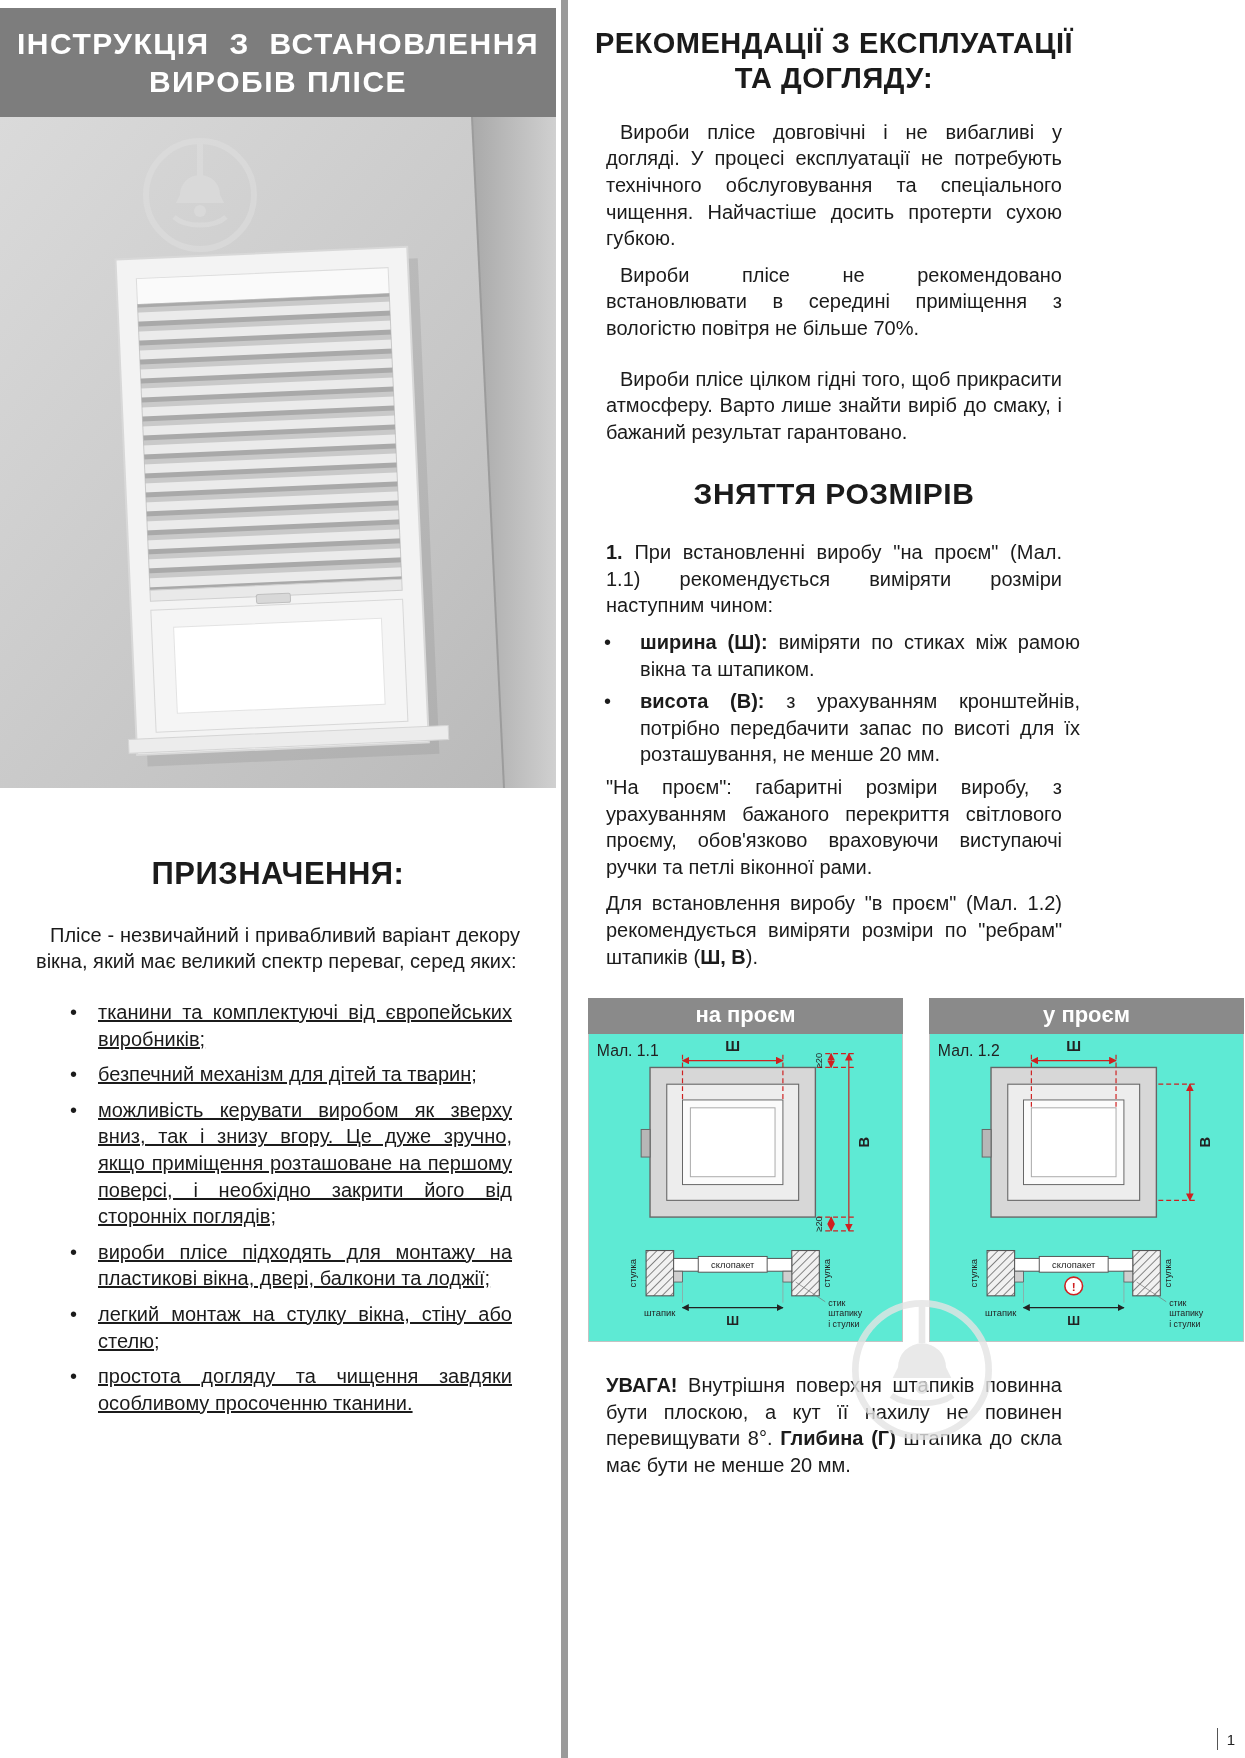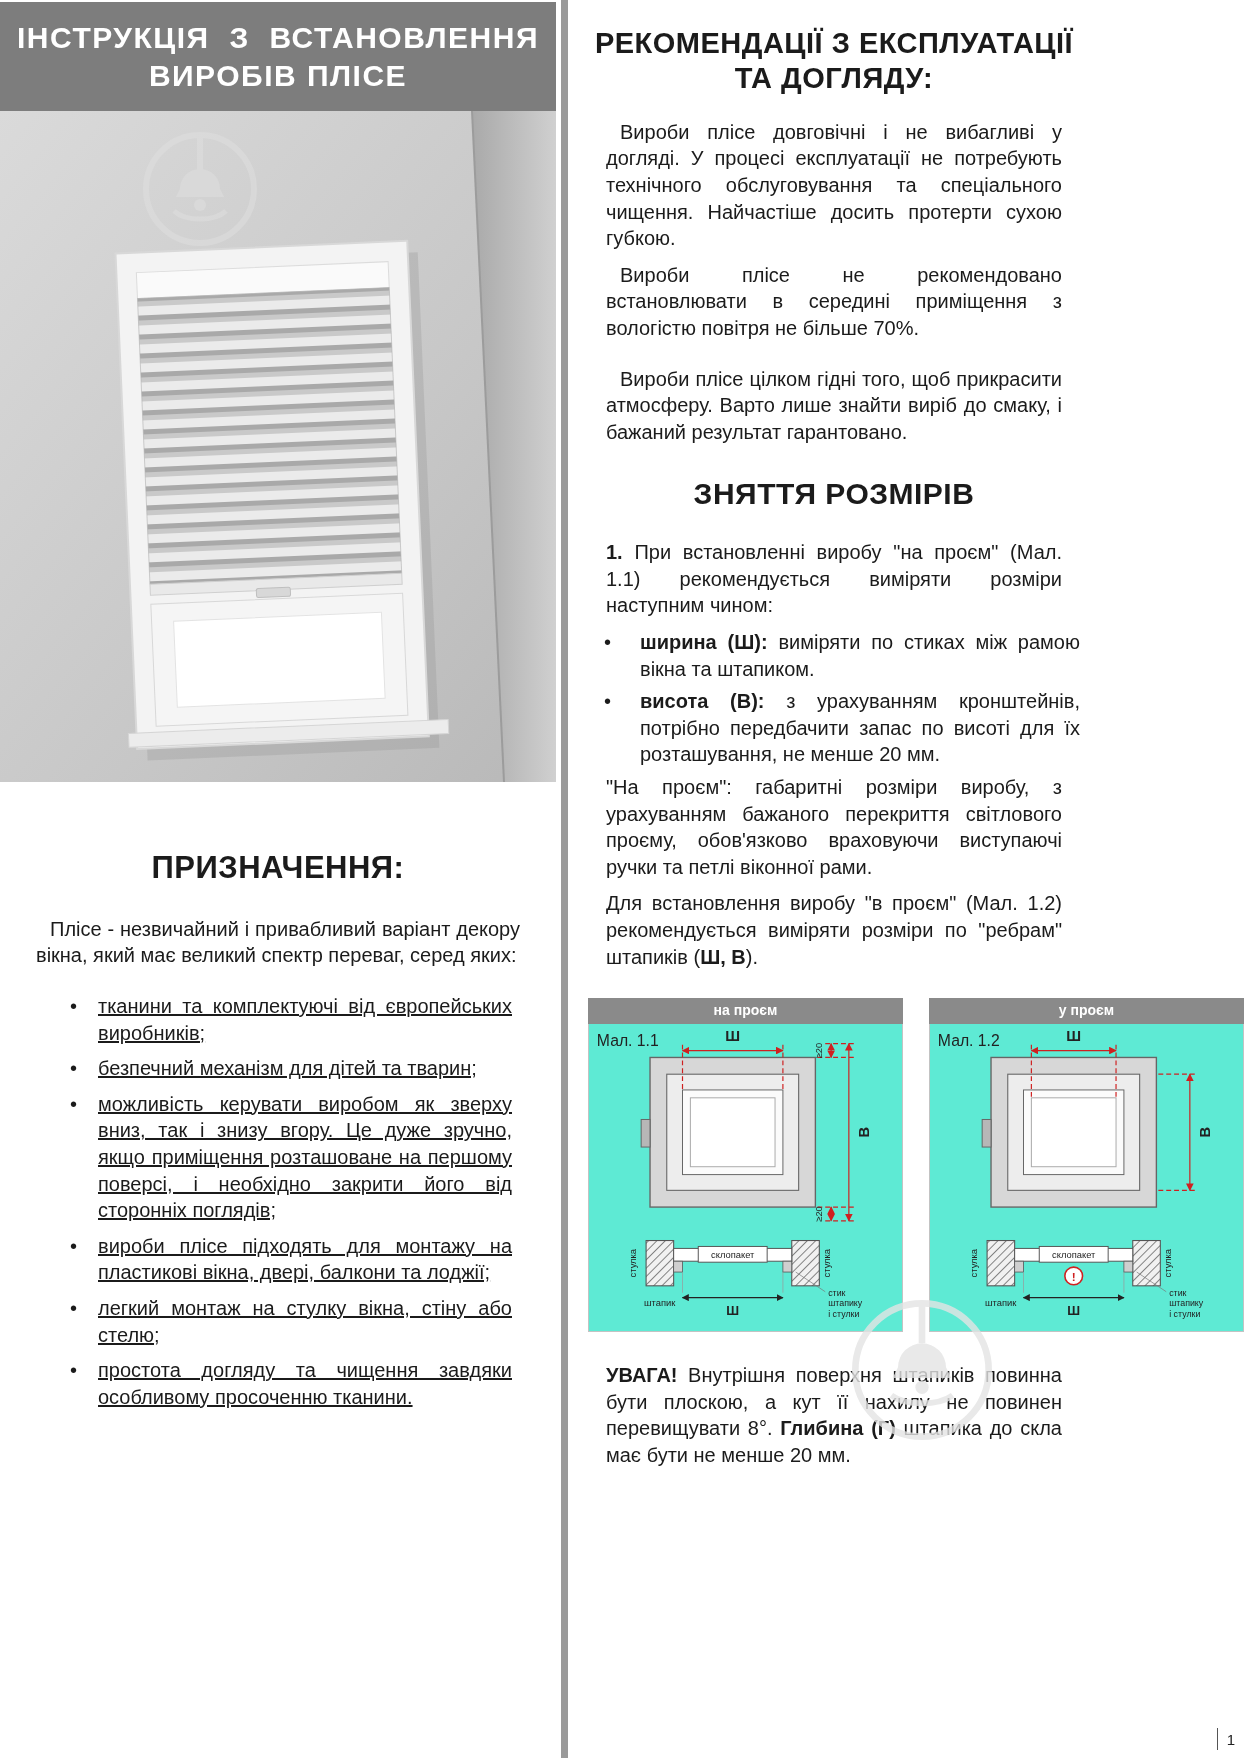"ІНСТРУКЦІЯ З ВСТАНОВЛЕННЯ" .left-col { top: 2px -> 8px }
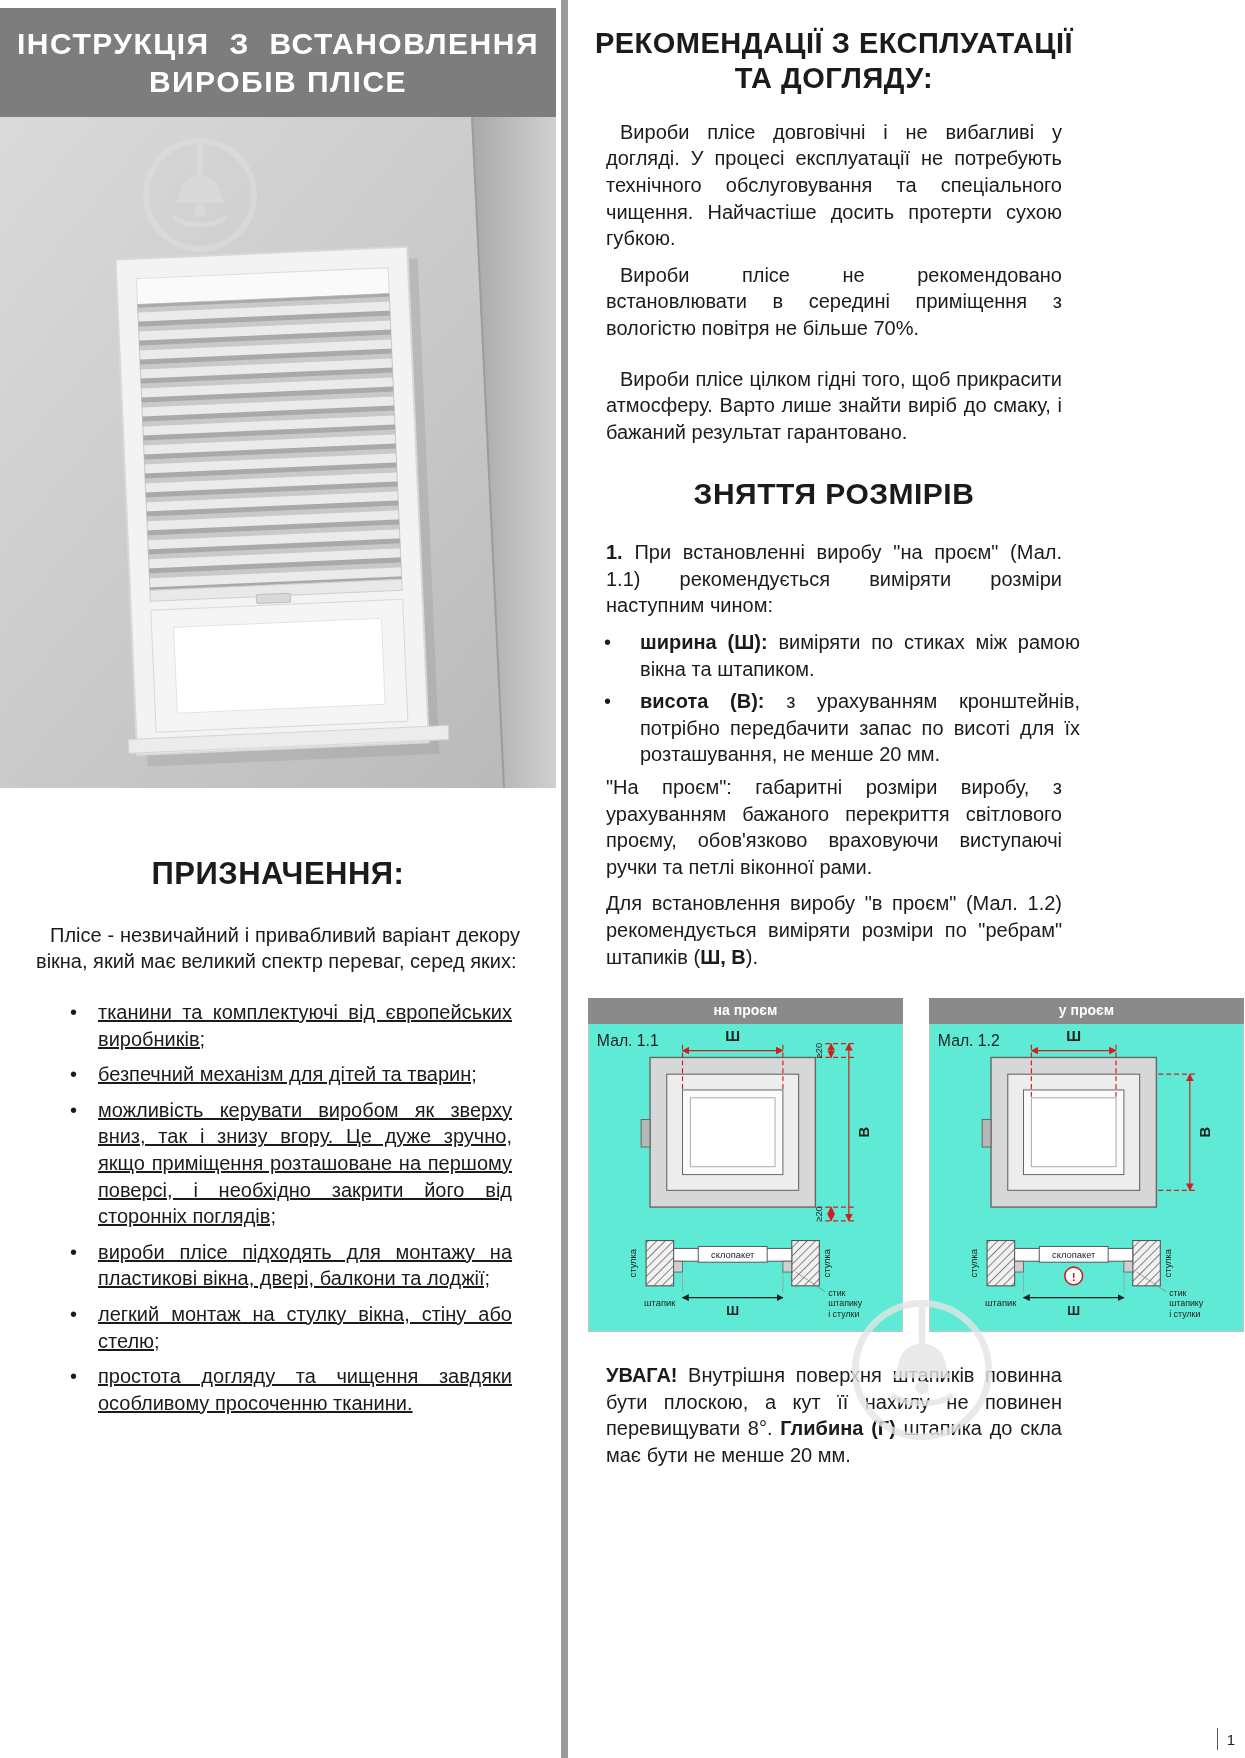"на проєм" .diagram-header { font-size: 14px -> 22px }
